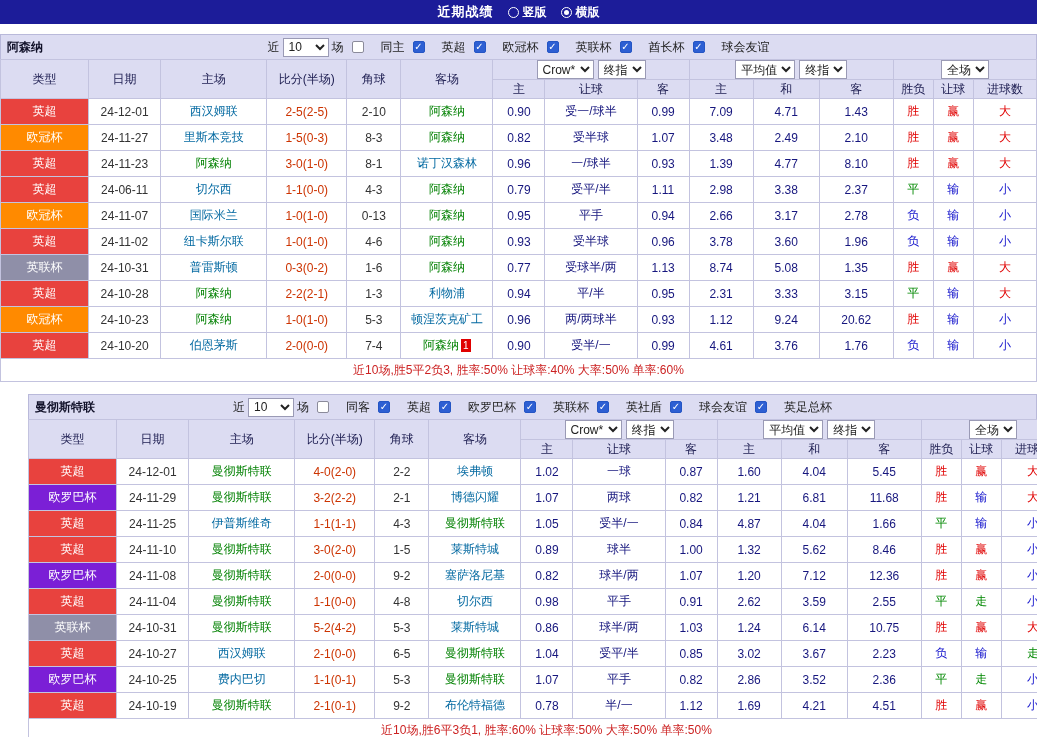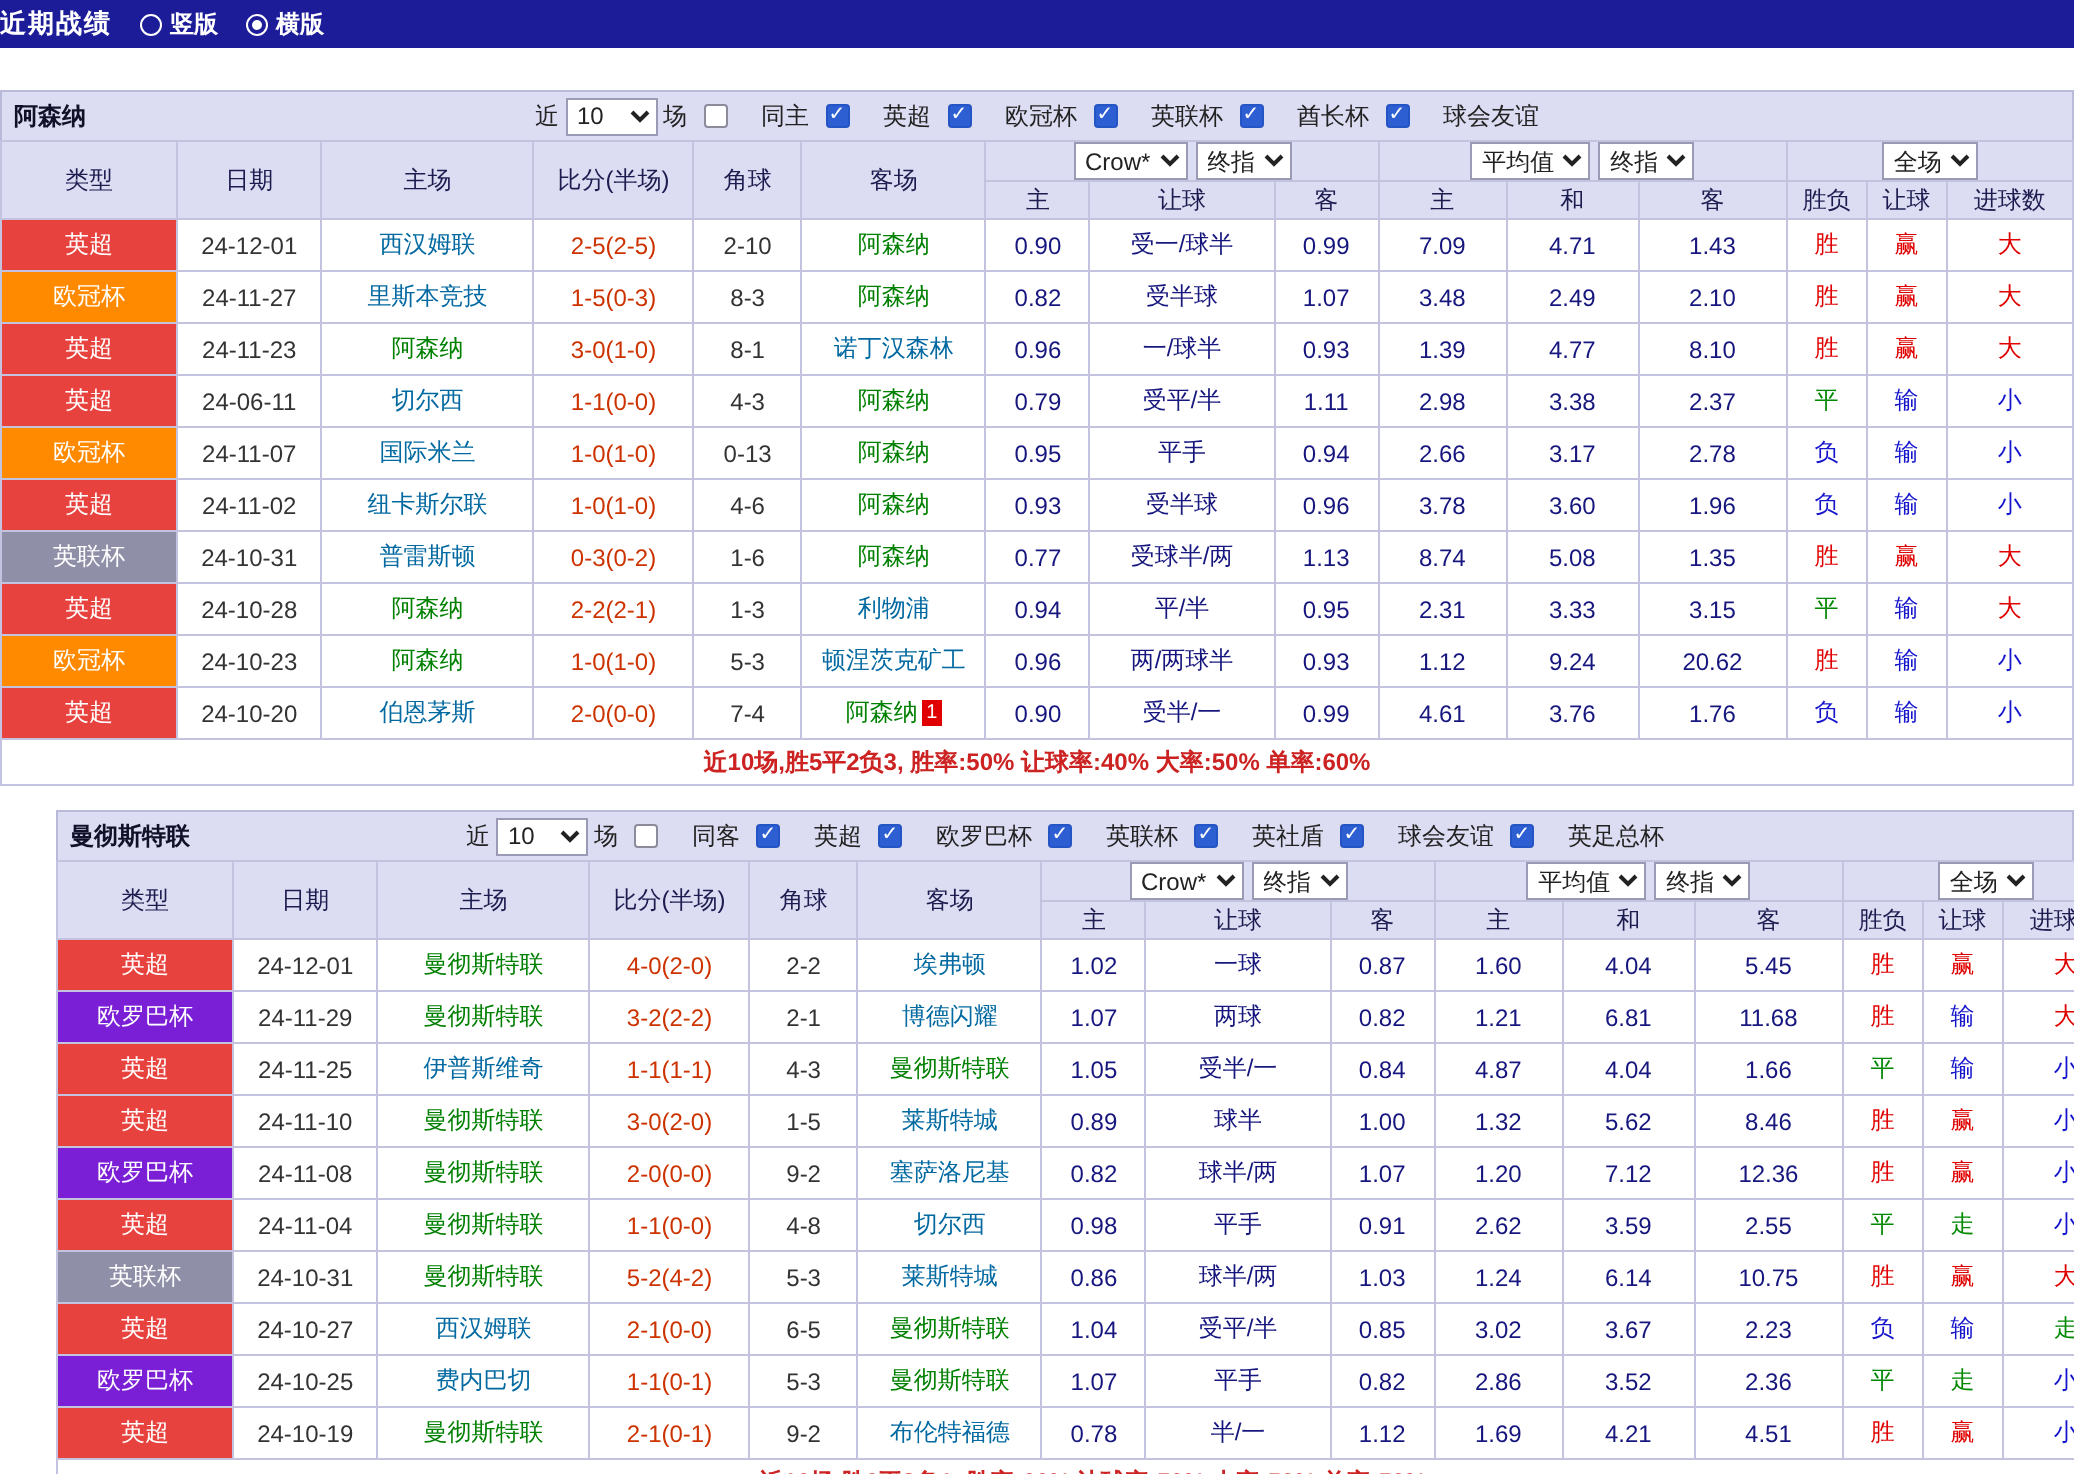"近期战绩" .titlebar { justify-content: none -> center }
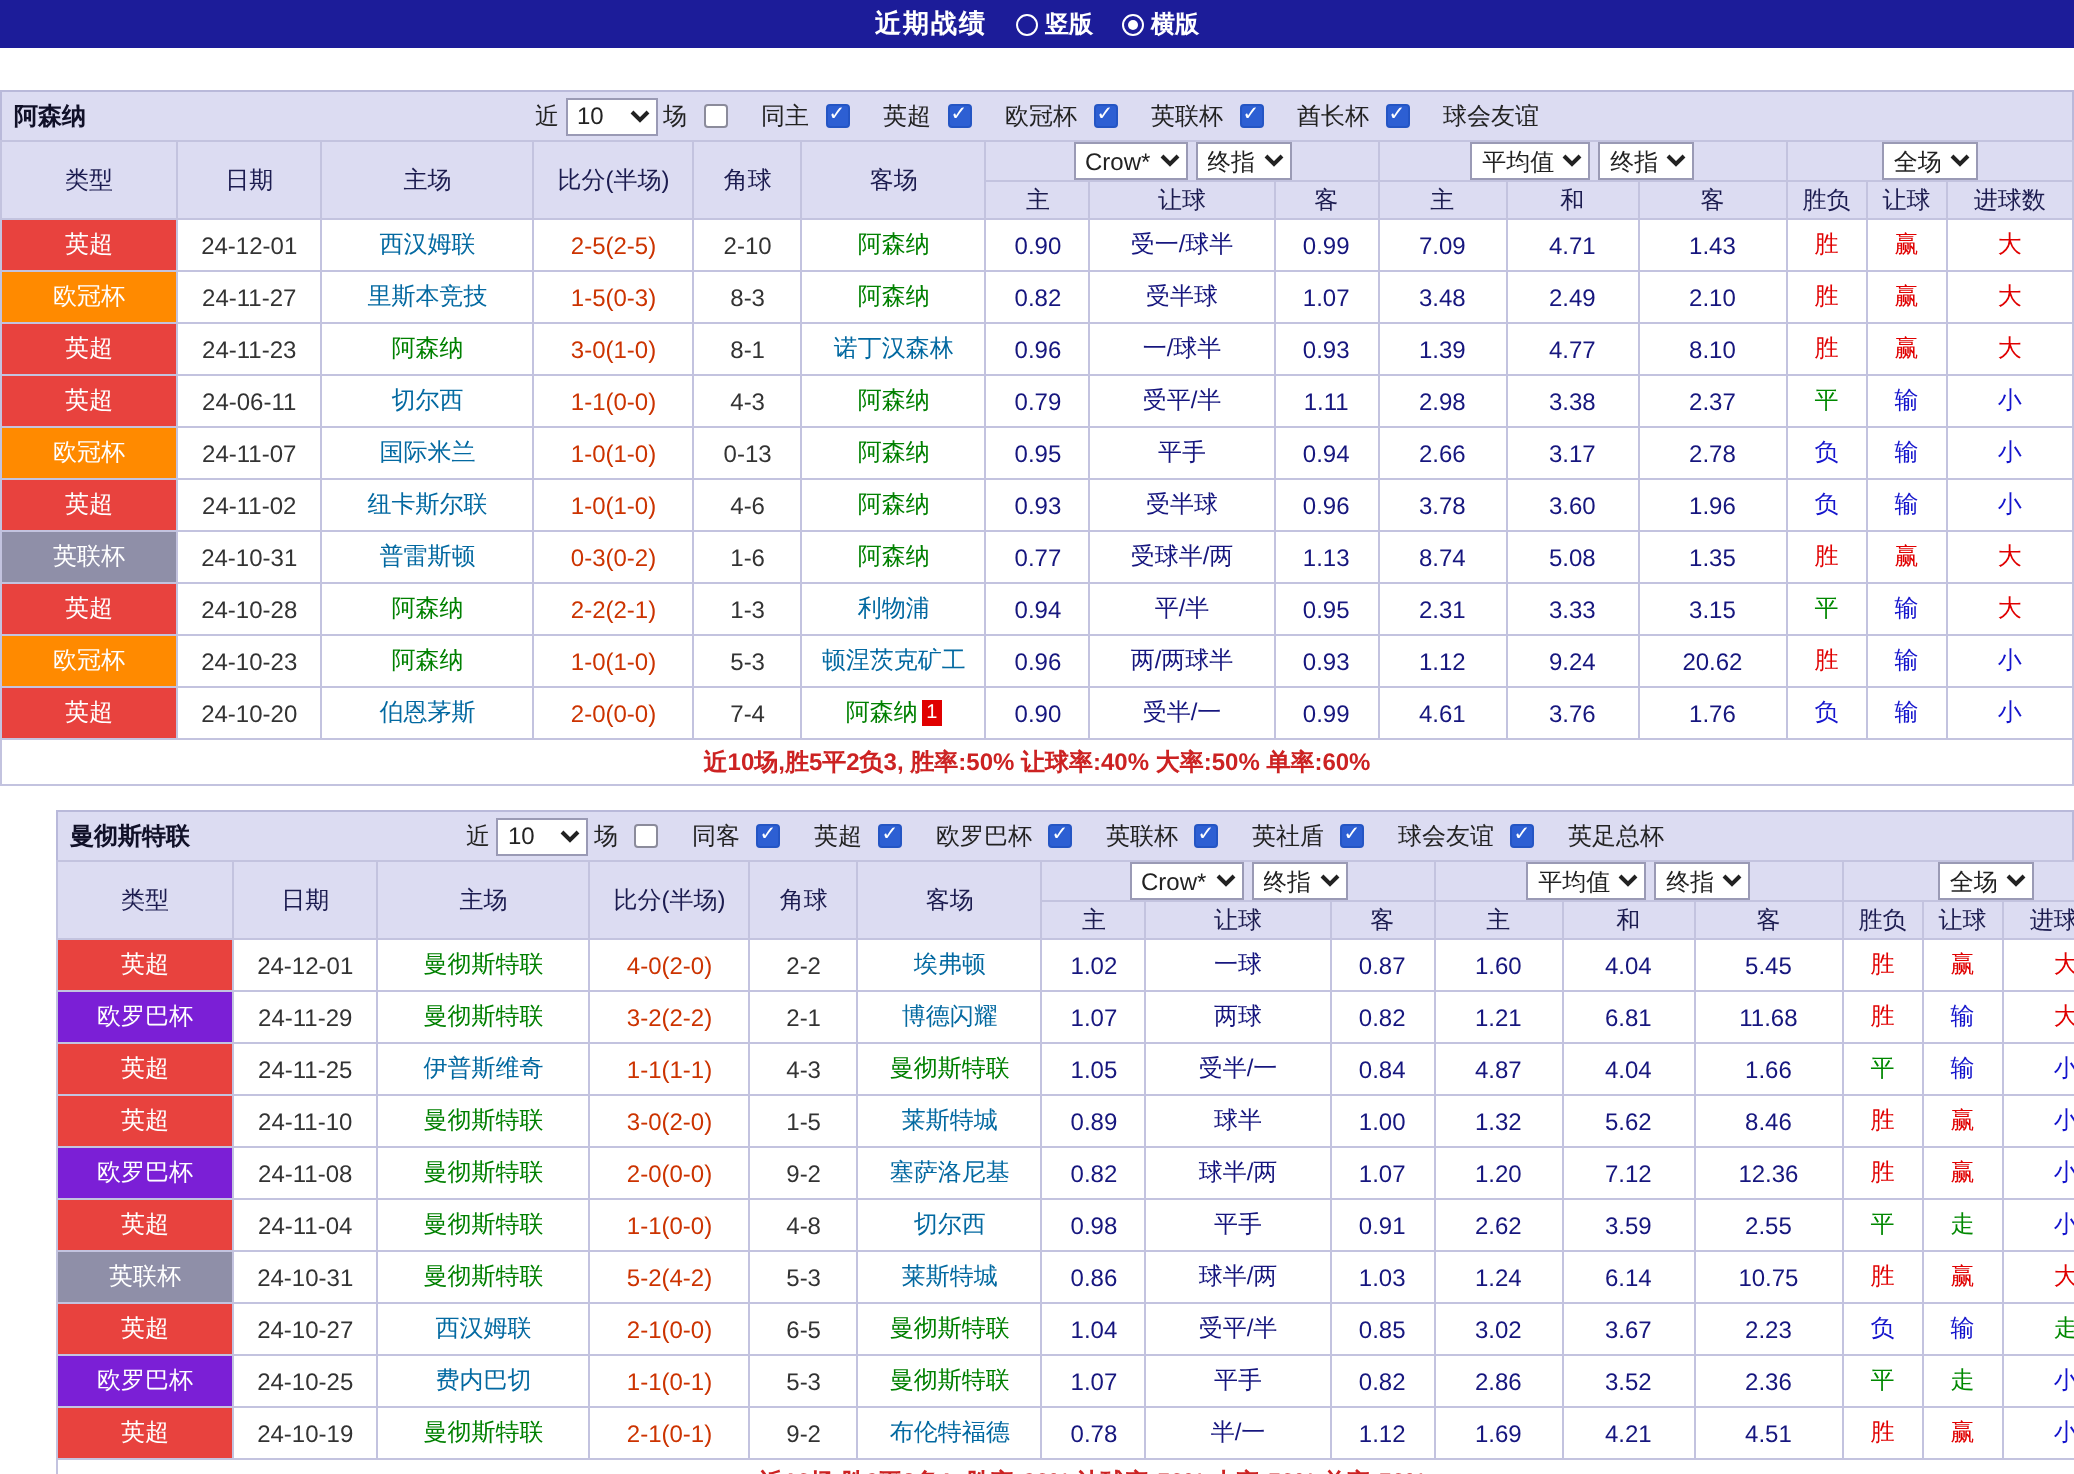"阿森纳" .section { margin-top: 21px -> 10px }
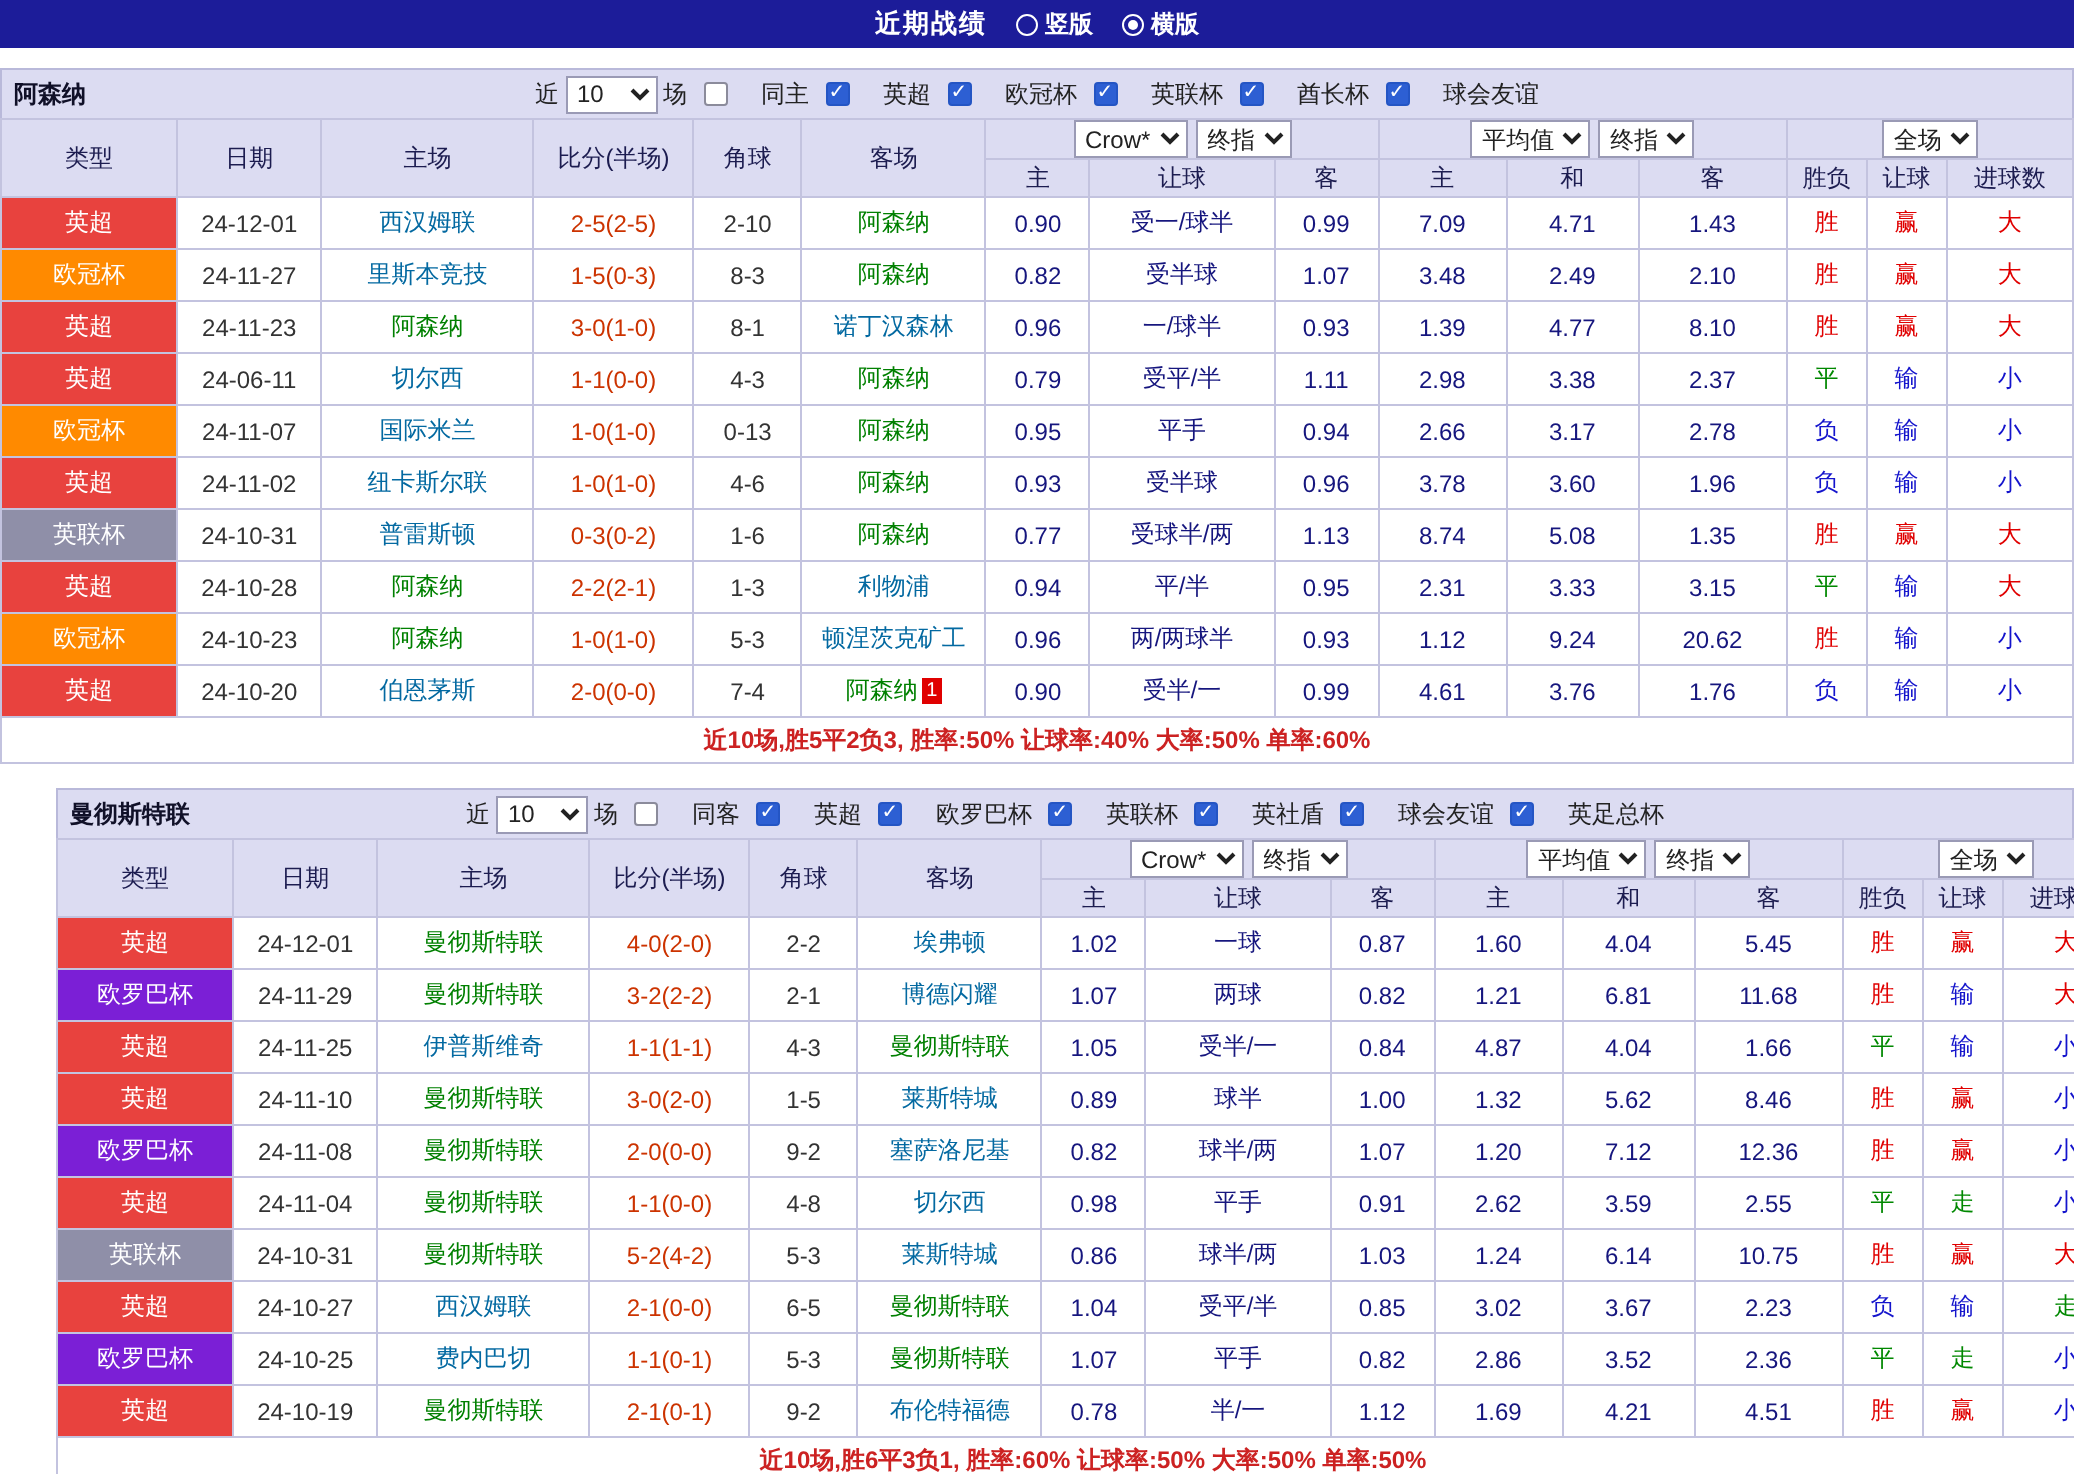"近10场,胜5平2负3, 胜率:50% 让球率:40% 大率:50%" td.summary { font-weight: bold -> none }
